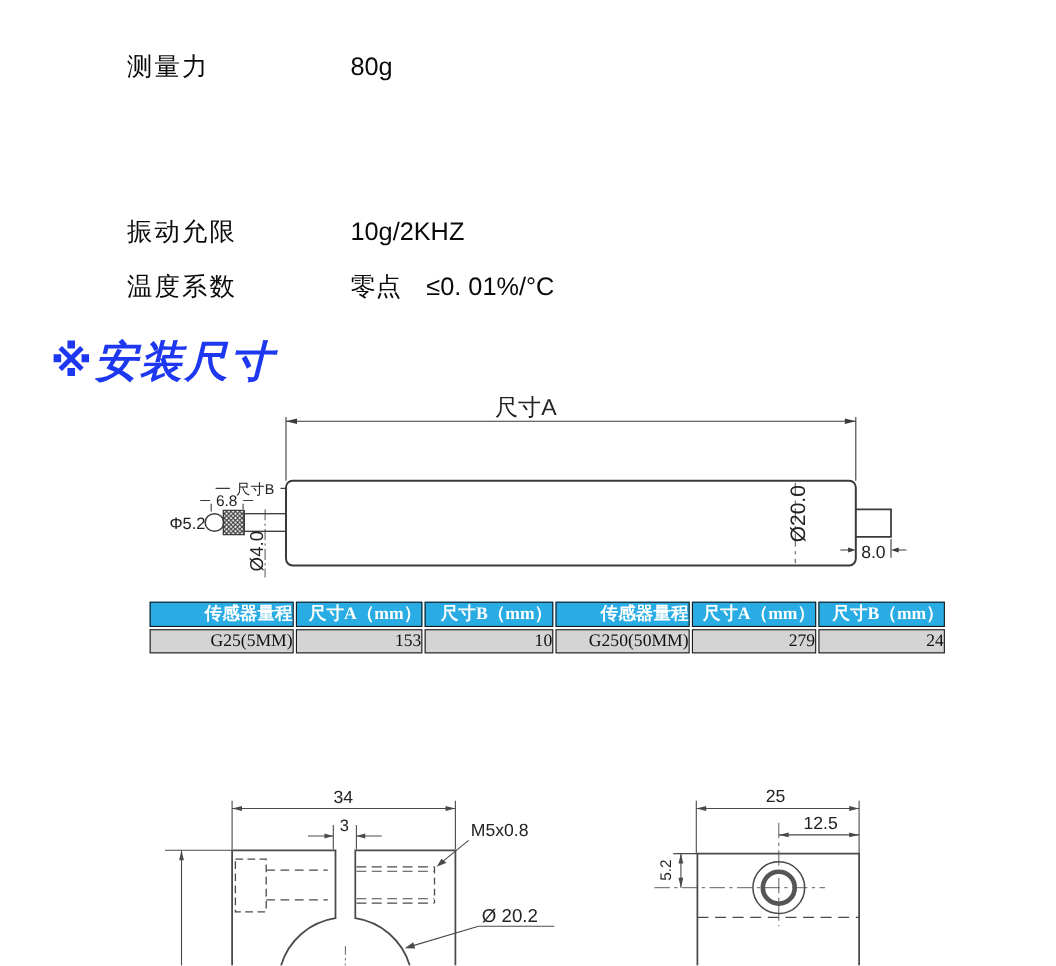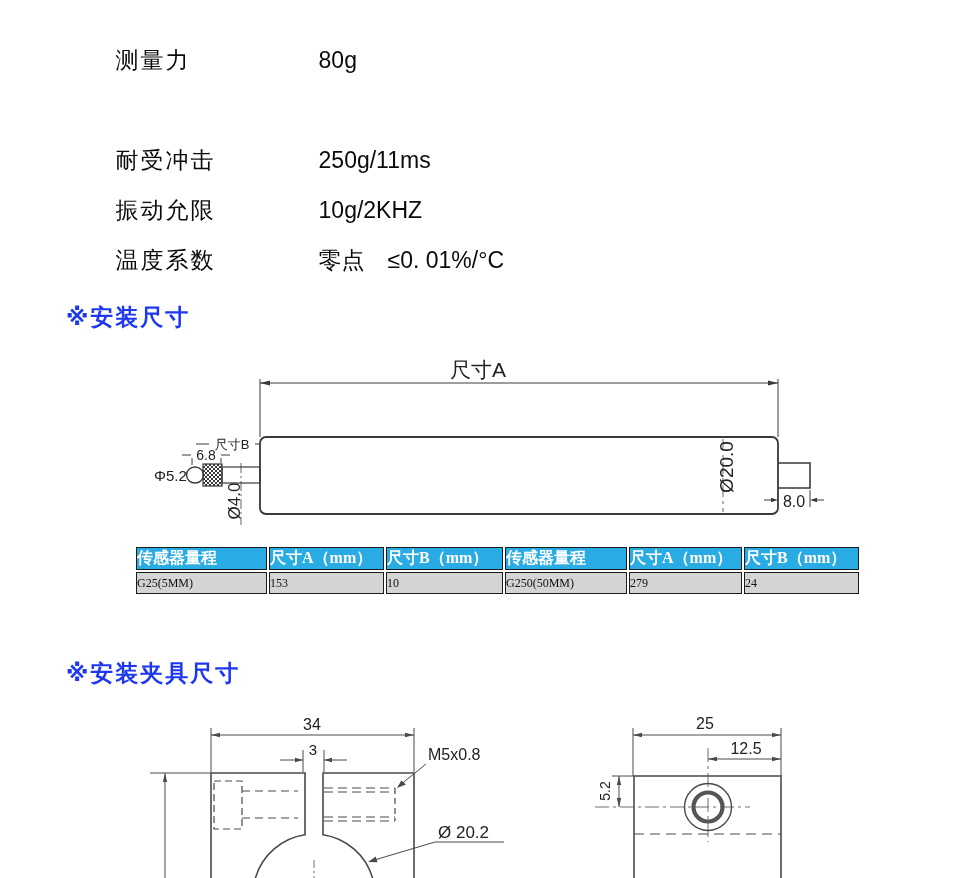"耐受冲击 250g/11ms" div.spec-row { html: <div> <span>耐受冲击</span><span>250g/11ms</span> </div> -> none }
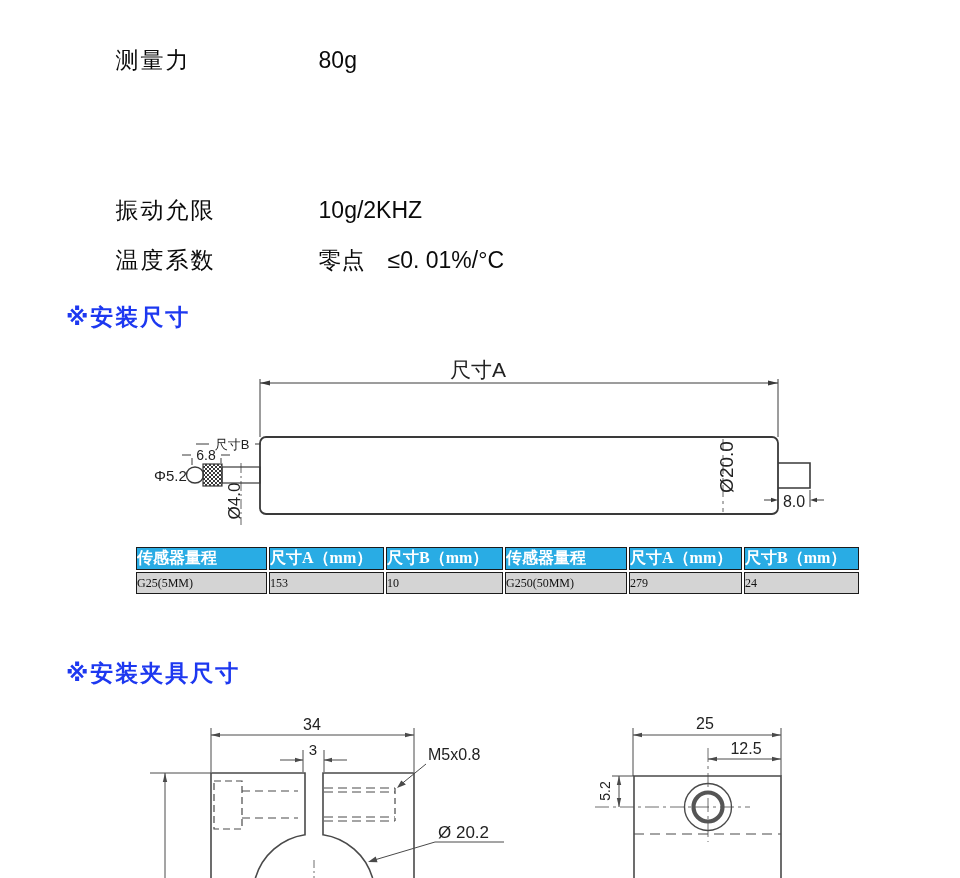"※安装尺寸" .heading { font-size: 23px -> 39px; font-style: none -> italic; left: 66px -> 46px }
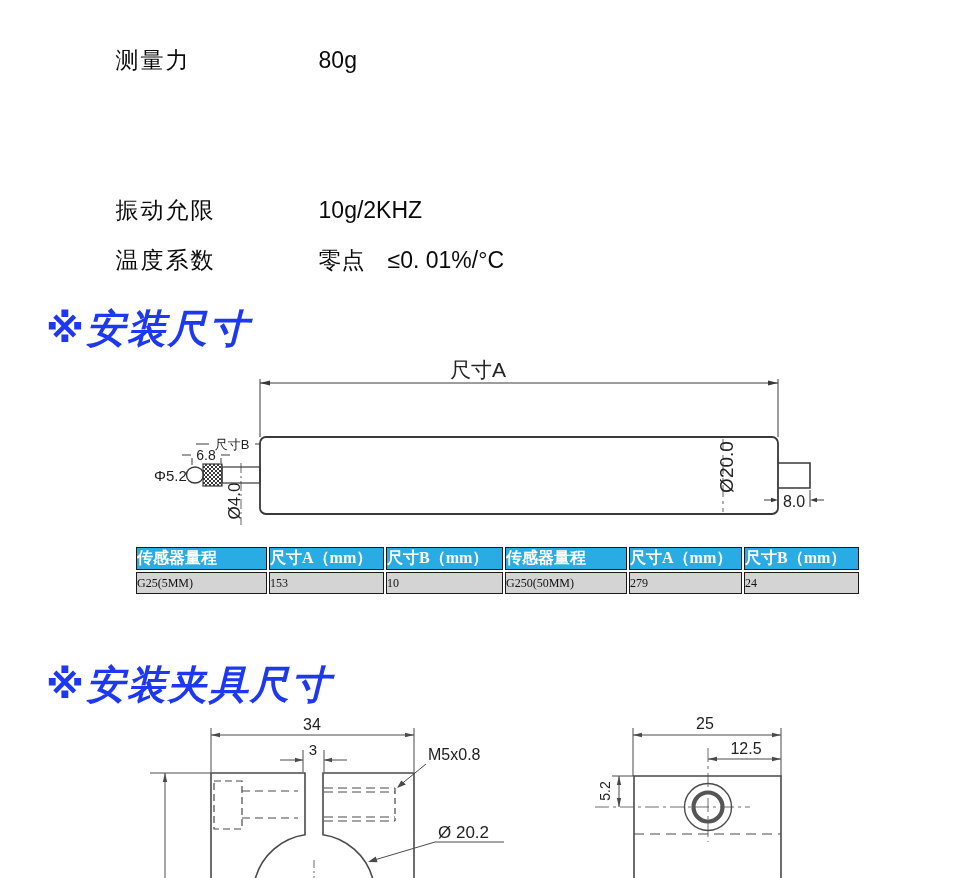"传感器量程" #size-table th { text-align: left -> right }
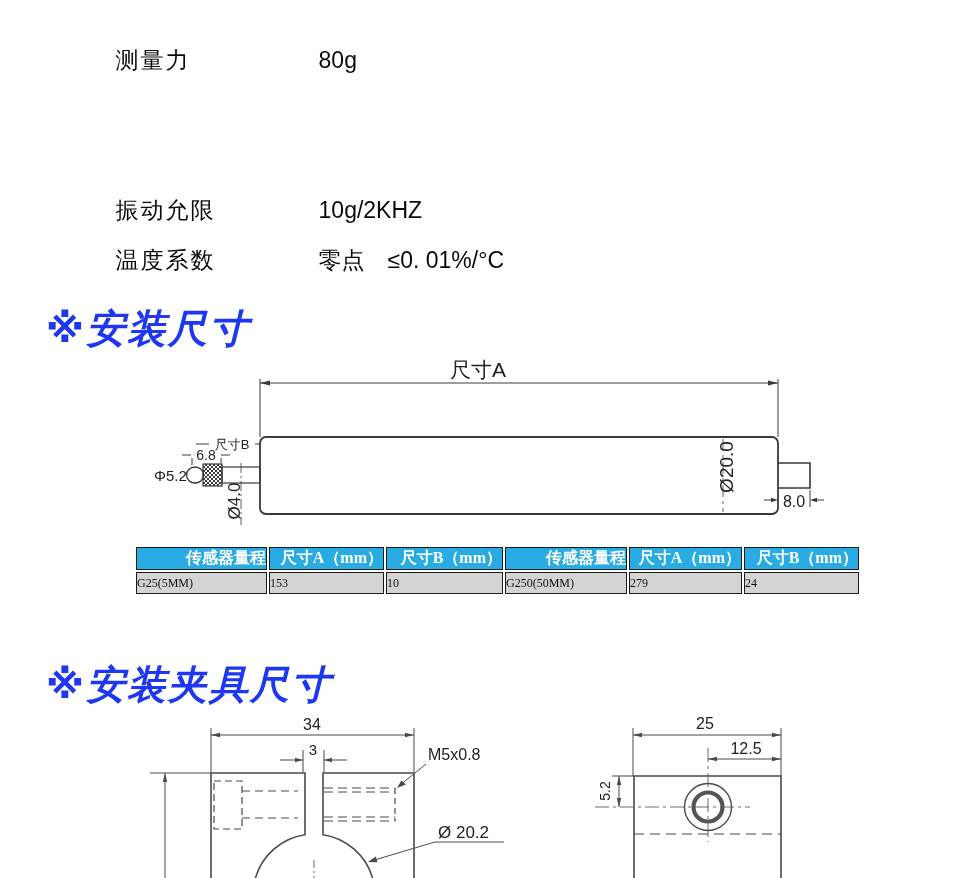"G25(5MM)" #size-table td { font-size: 12px -> 16px; text-align: left -> right }
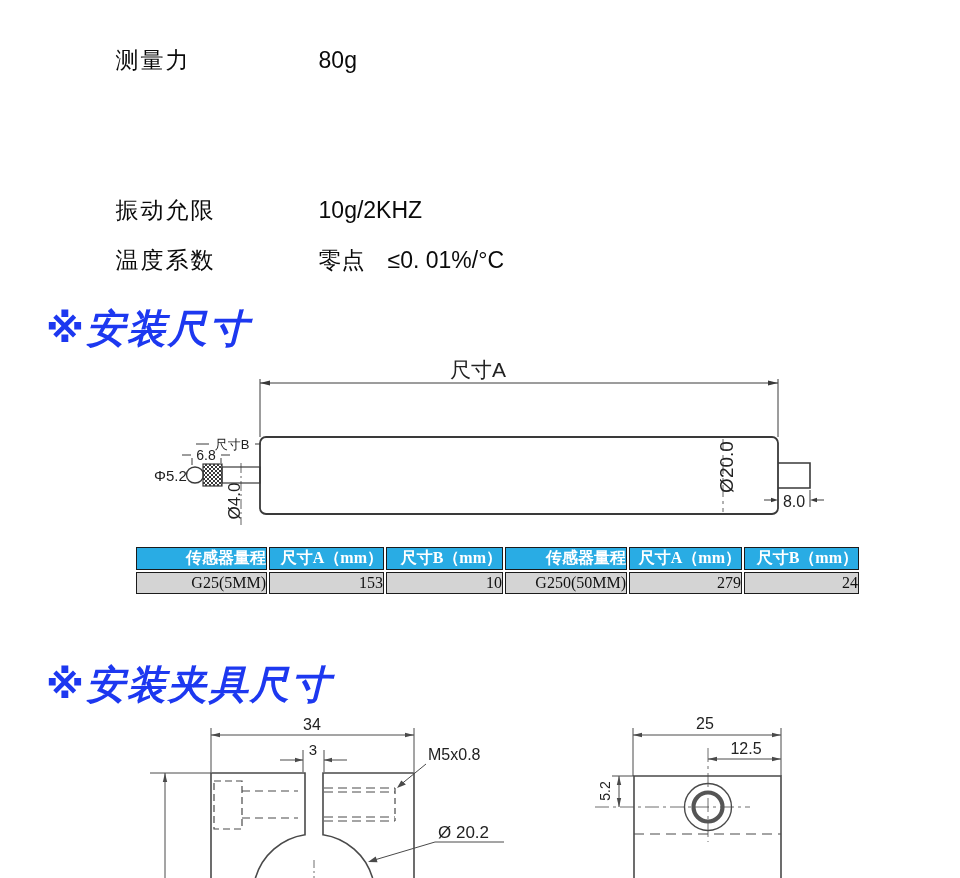"※安装夹具尺寸" div.heading { html: <div>※安装夹具尺寸</div> -> none }
